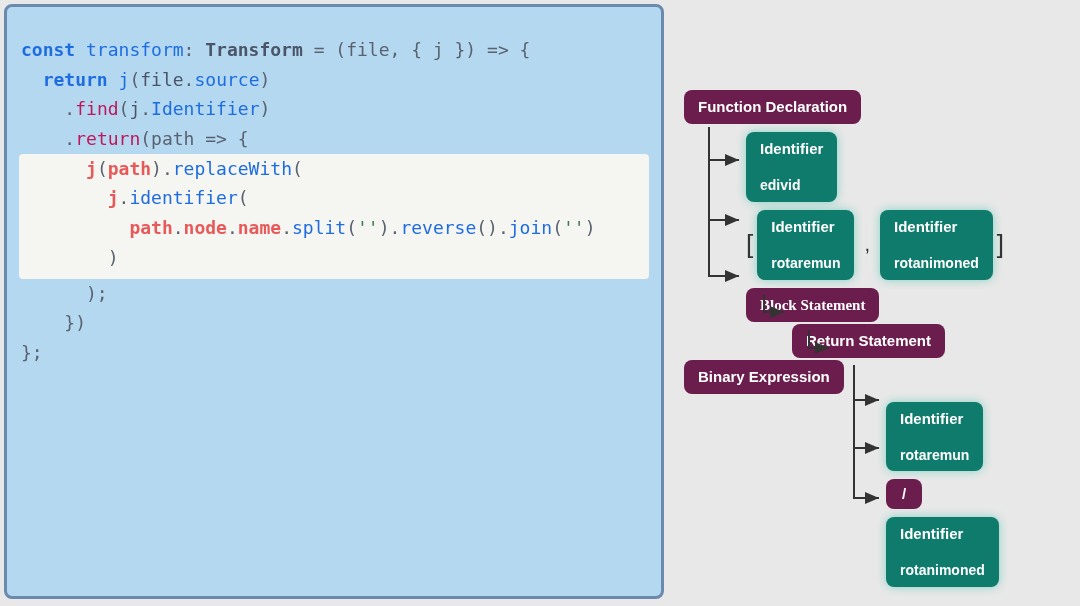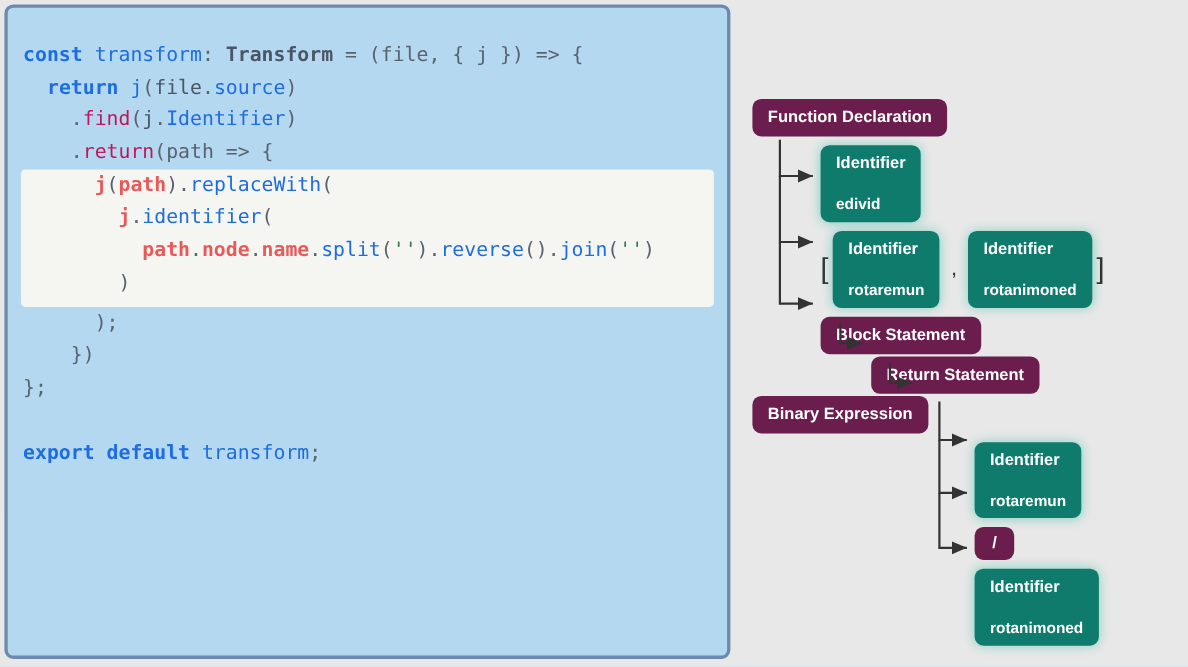"Block Statement" div.tree-row { font-family: none -> Liberation Serif, serif }
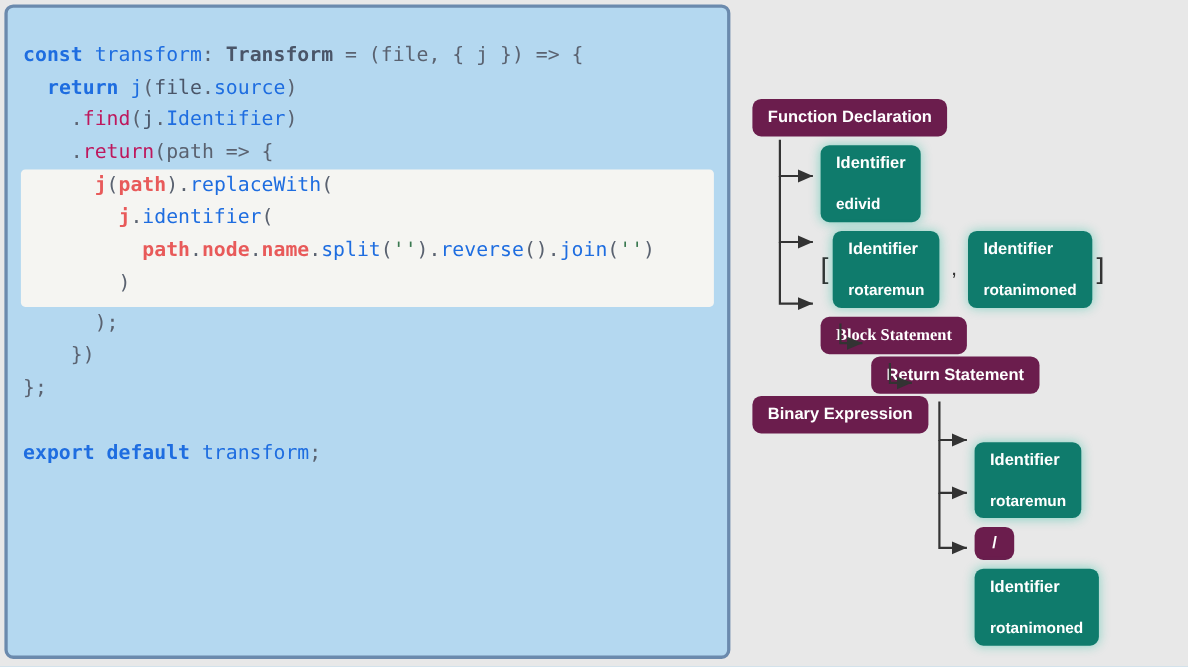"export default transform;" div.line { html: <div><span>export</span> <span>default</span> <span>transform</span><span>;</span></div> -> none }
